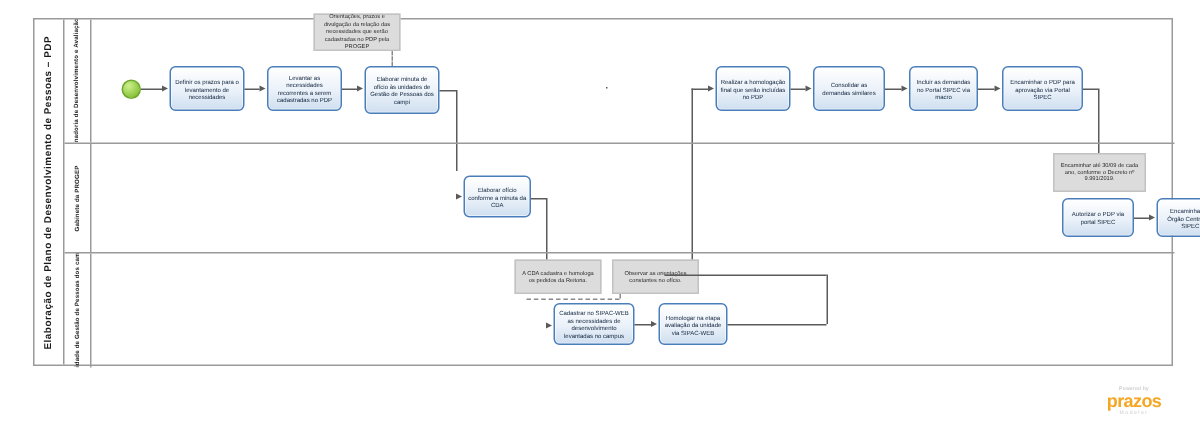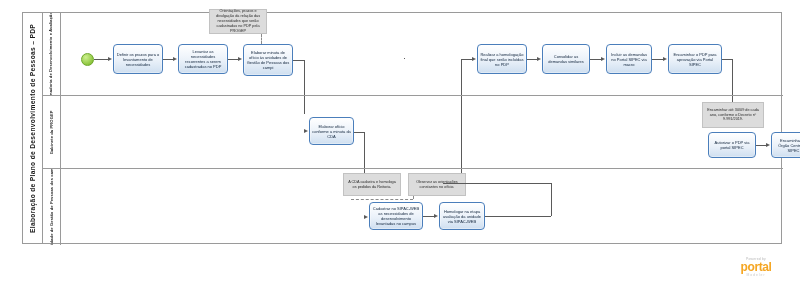"portal" div.bz { text: portal -> prazos }
